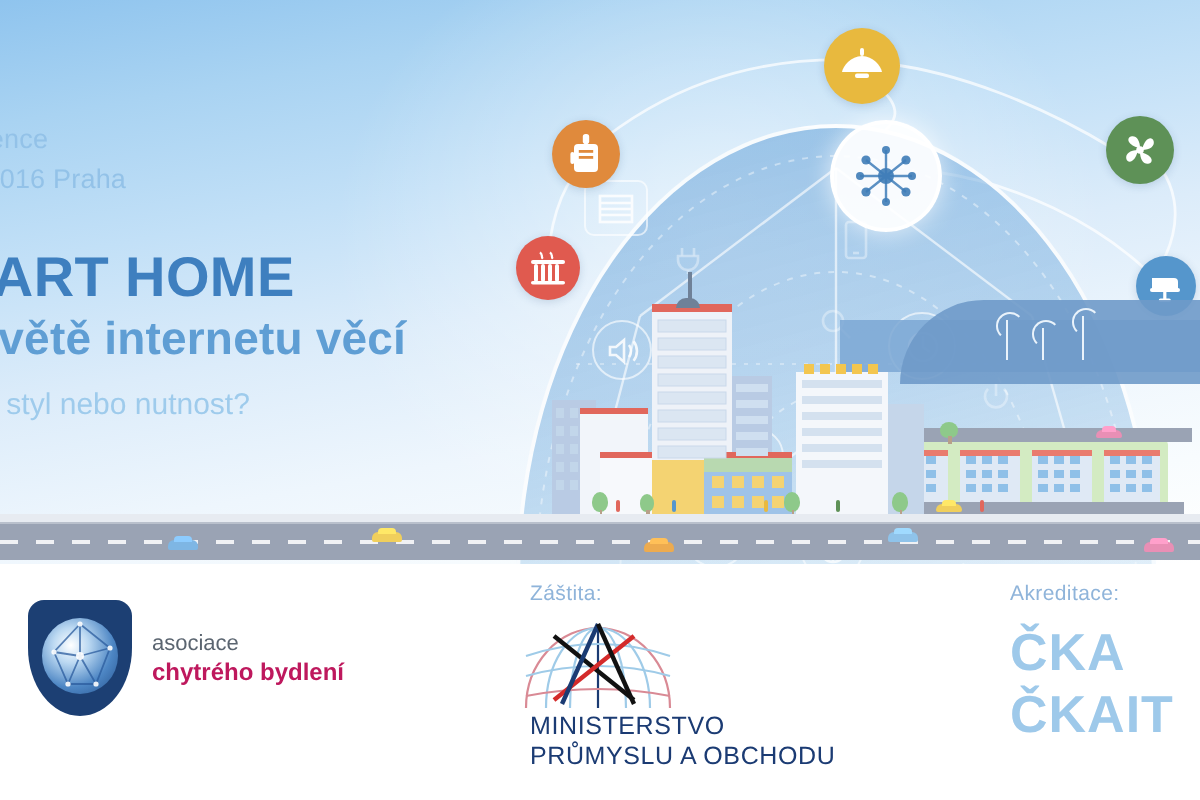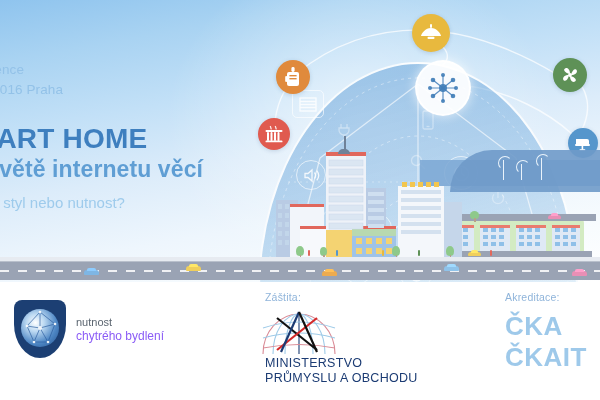"nutnost" div.acb-t1 { text: nutnost -> asociace }
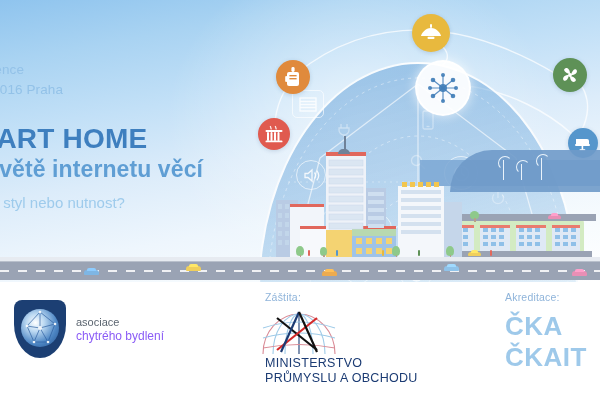"chytrého bydlení" .acb-t2 { color: #8b5cf6 -> #be185d; font-weight: 400 -> 700 }
